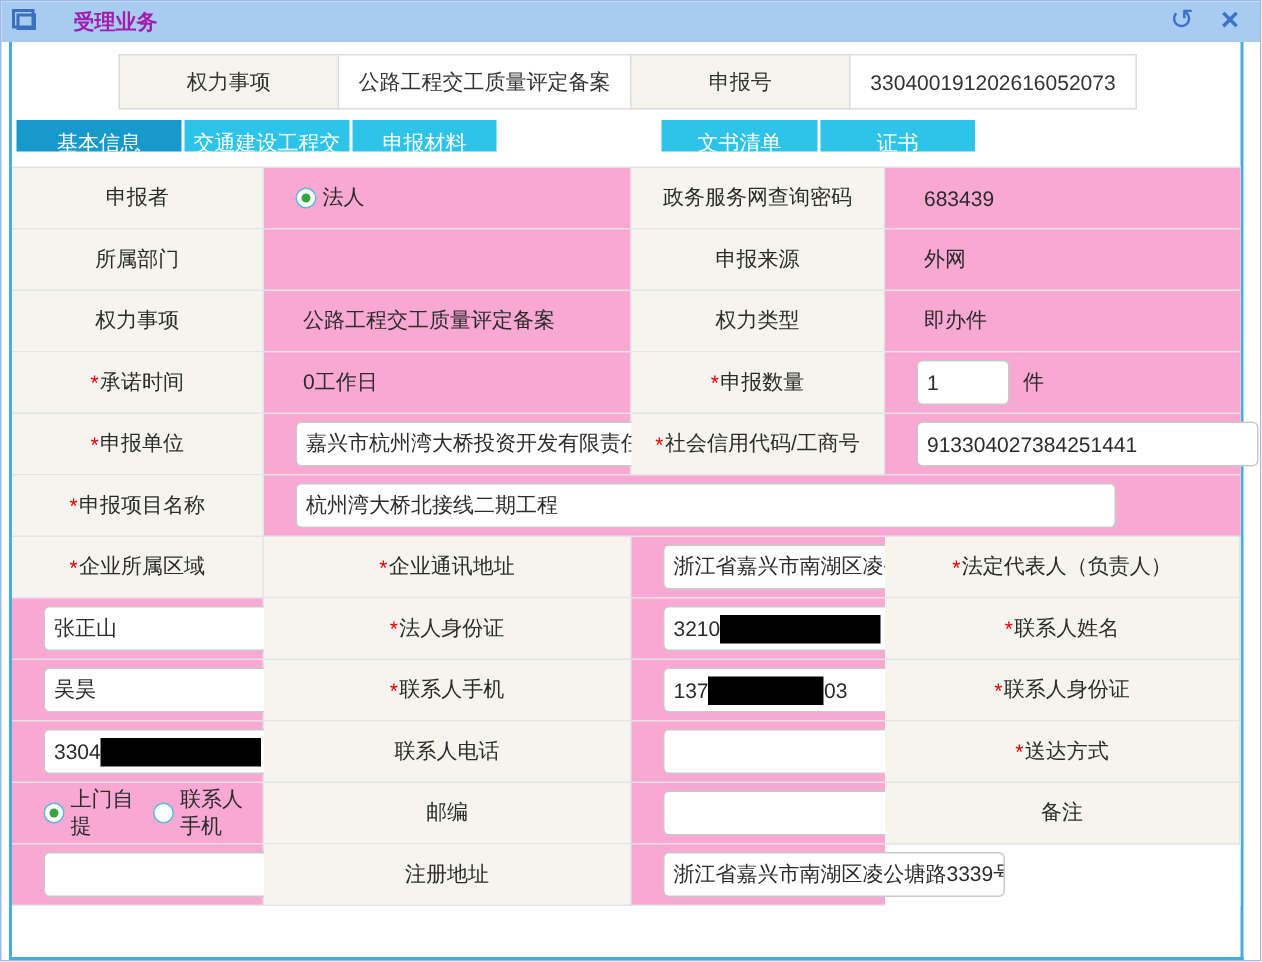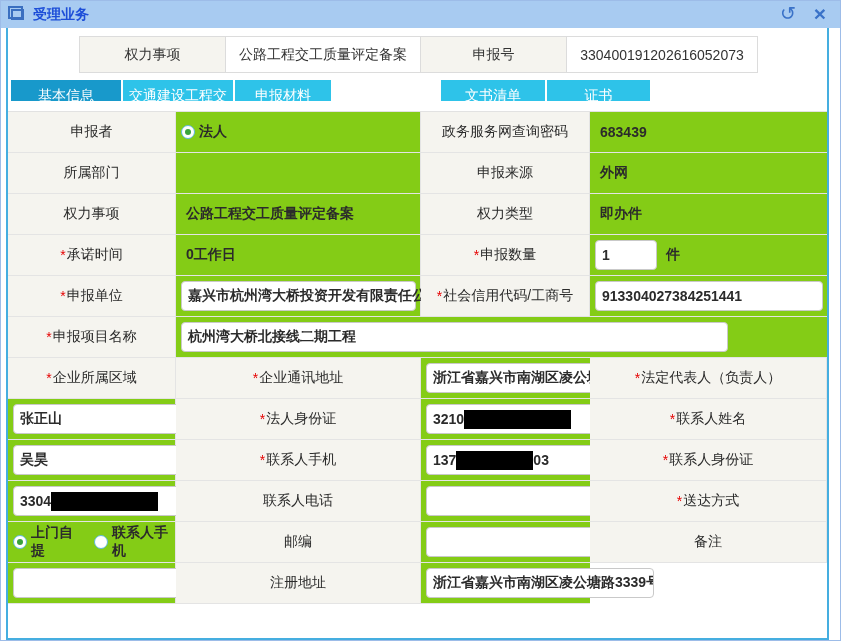"受理业务" .tb-title { color: #1d4ed8 -> #a21caf; margin-left: 9px -> 25px }
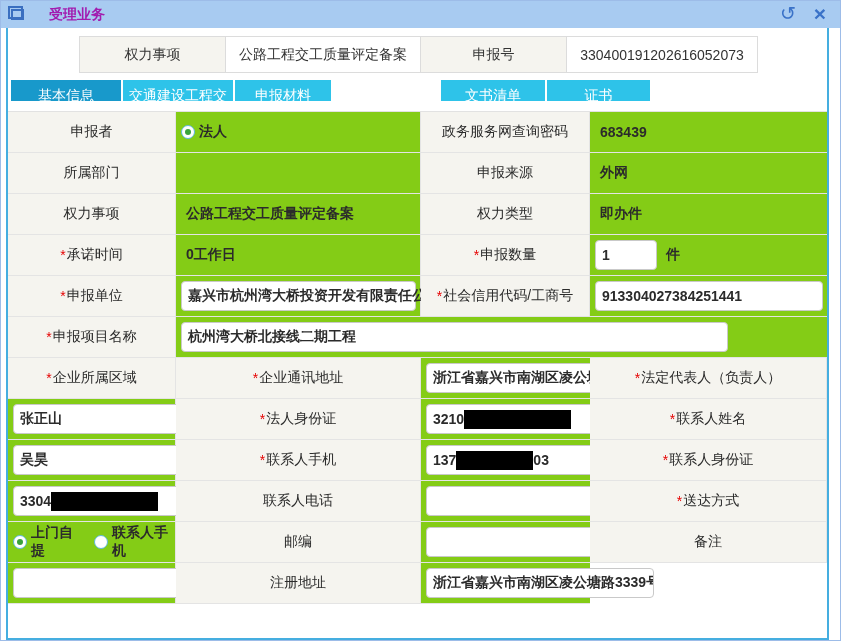"法人" .fc { background: #84cc16 -> #f9a8d4; font-weight: bold -> none; padding-left: 5px -> 21px }
